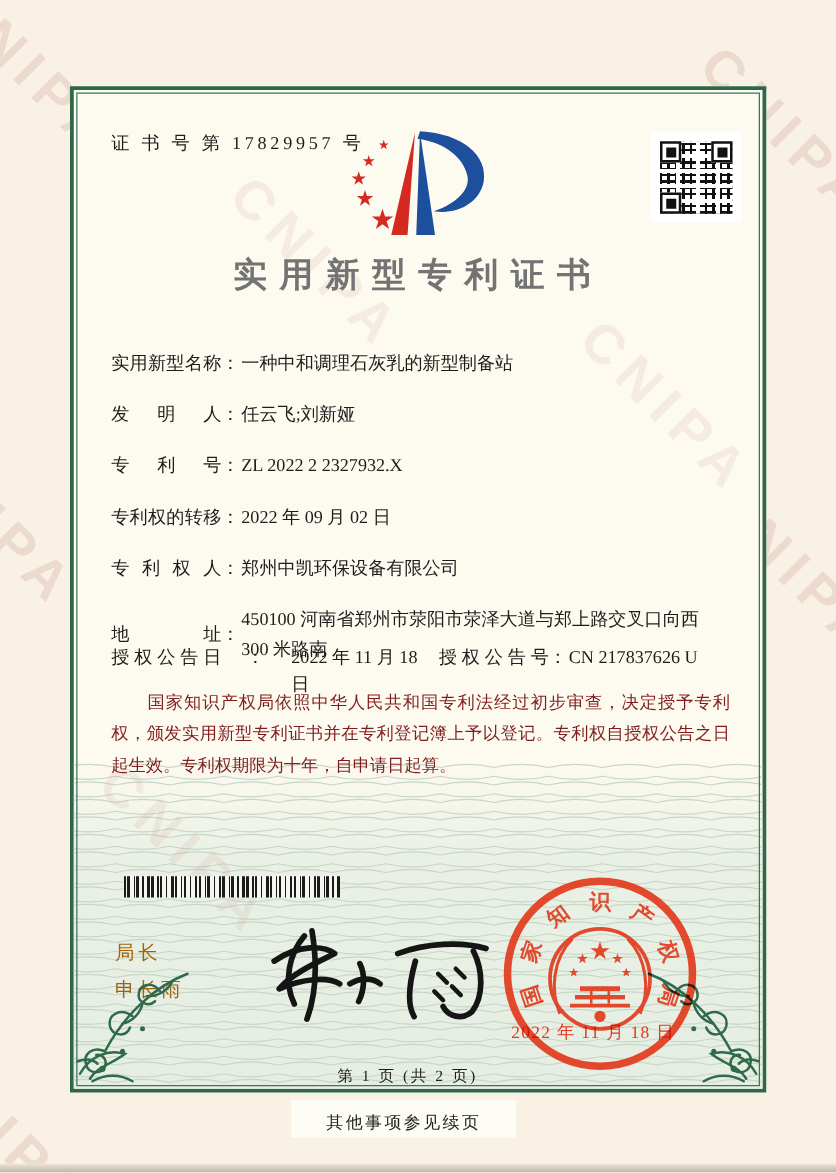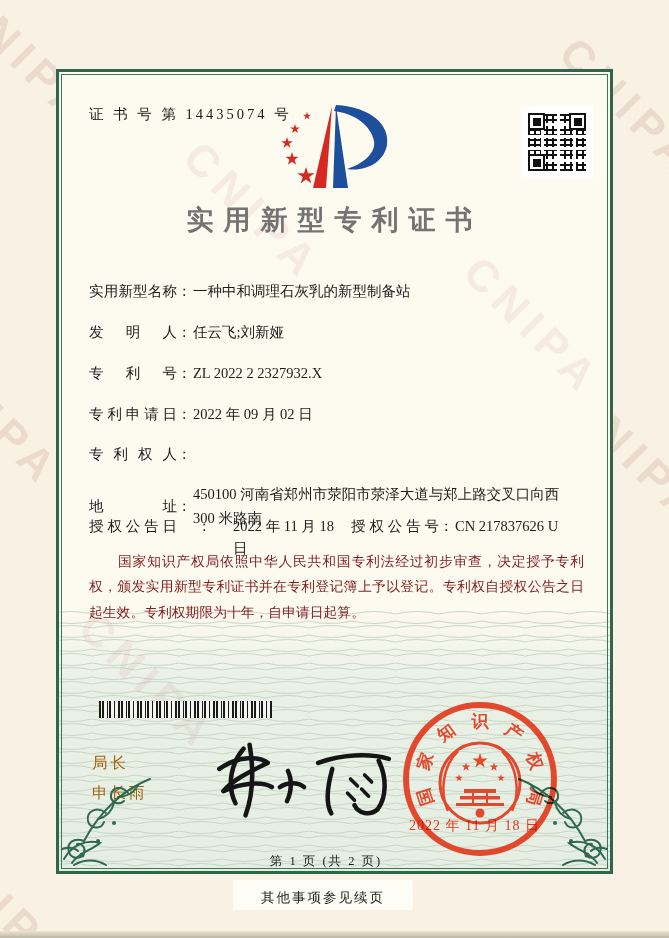"证 书 号 第 14435074" div.cert-no { text: 14435074 -> 17829957 }
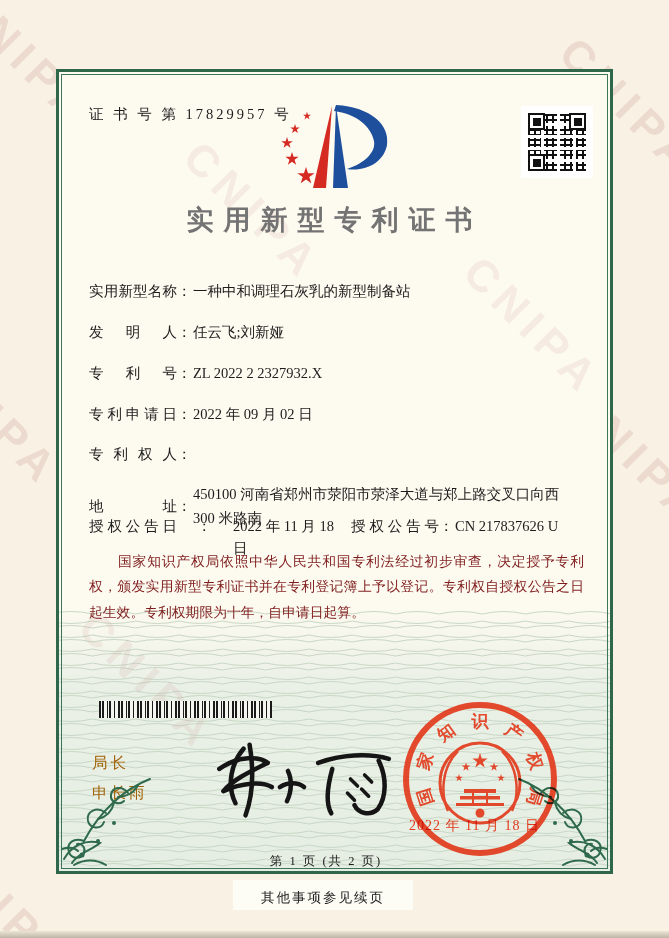"专利申请日" span.flabel { text: 申请日 -> 权的转移 }
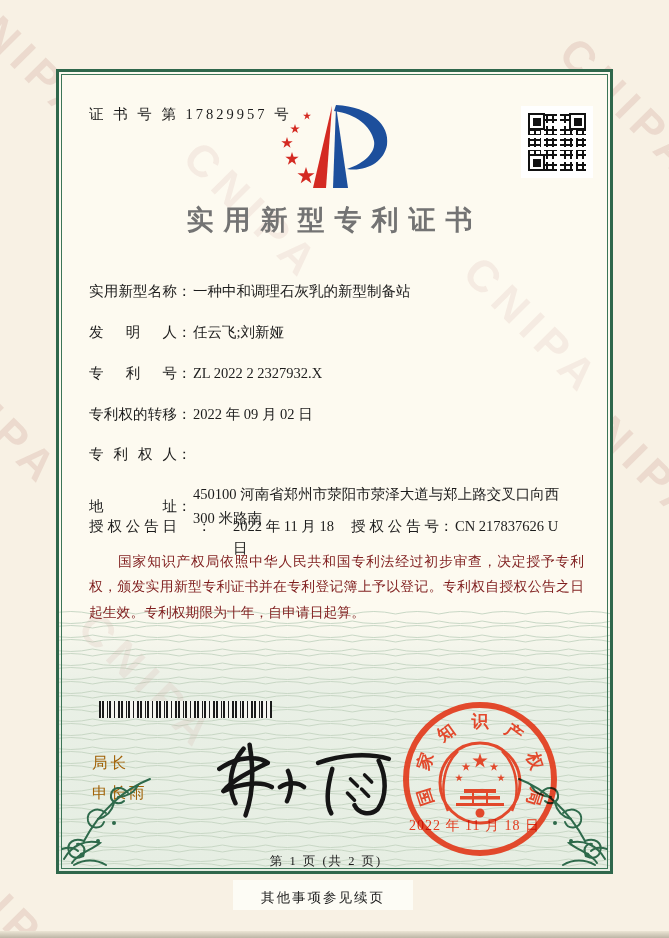"郑州中凯环保设备有限公司" span.fvalue { html: none -> <span>郑州中凯环保设备有限公司</span> }
